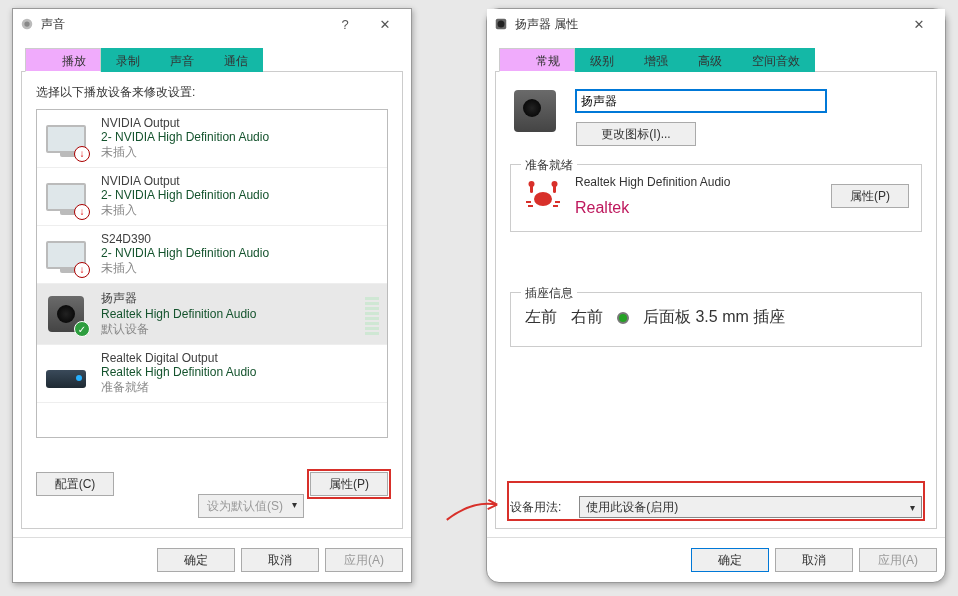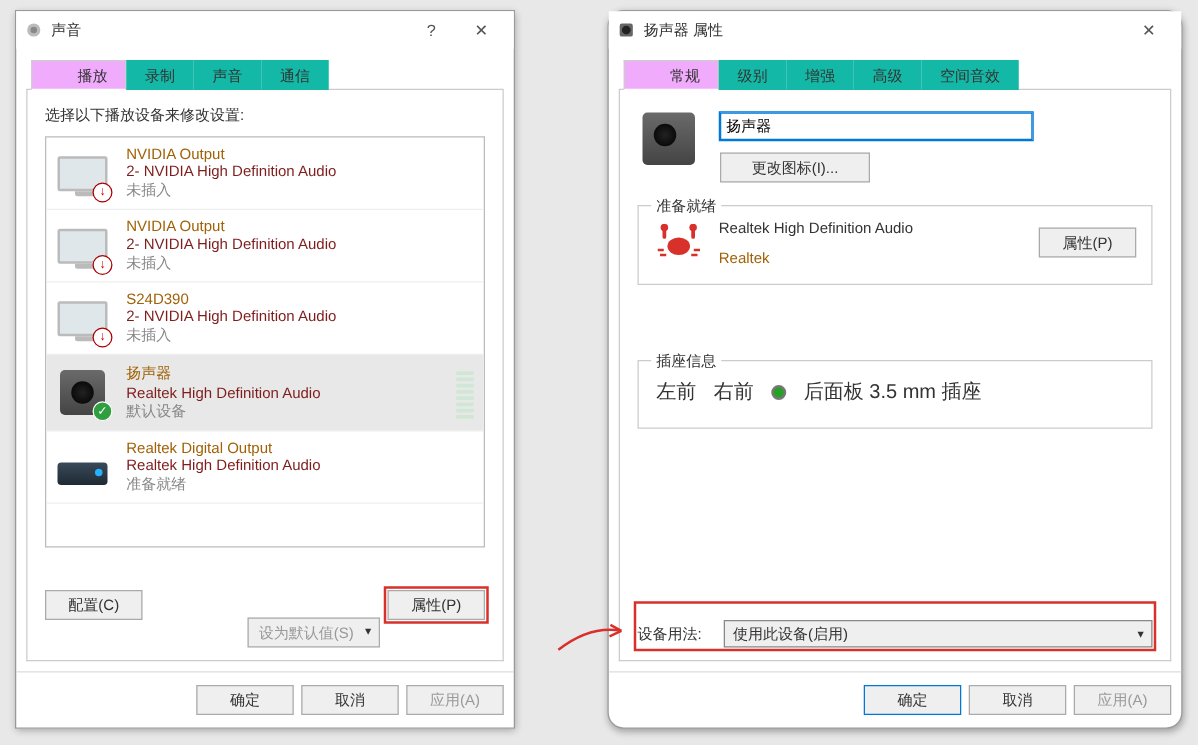"NVIDIA Output" .dev-name { color: #a16207 -> #404040 }
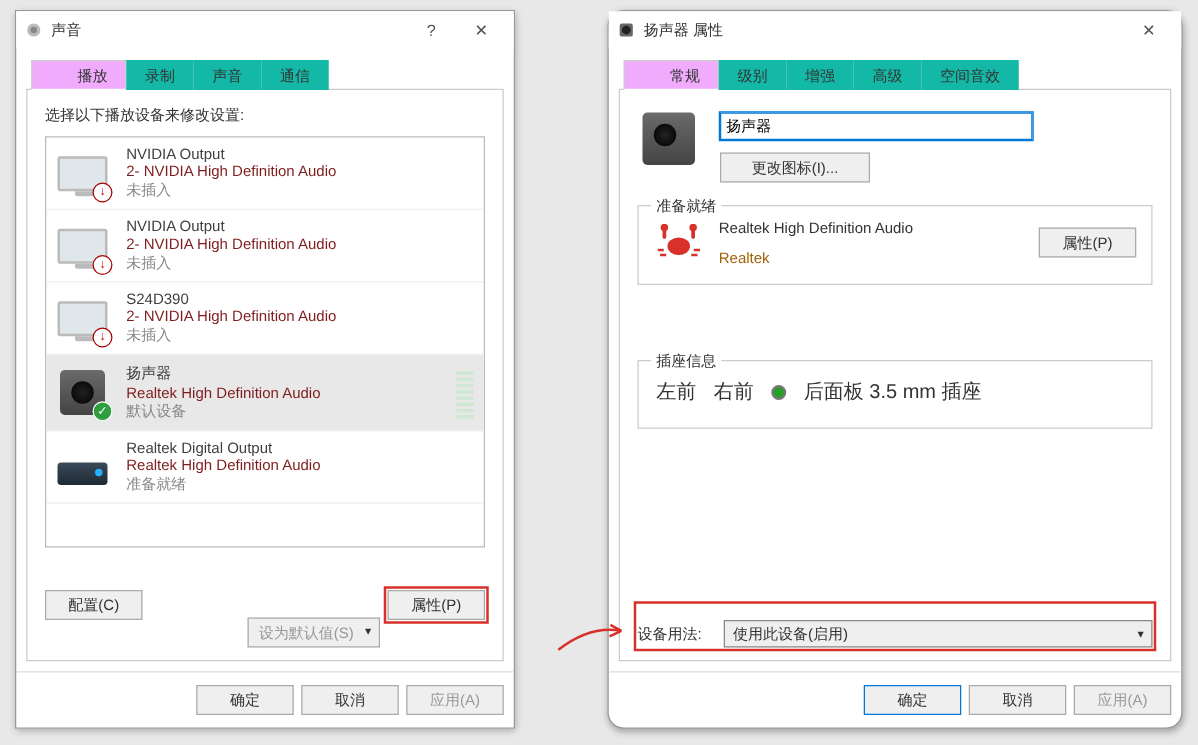"2- NVIDIA High Definition Audio" .dev-sub { color: #7f1d1d -> #14532d }
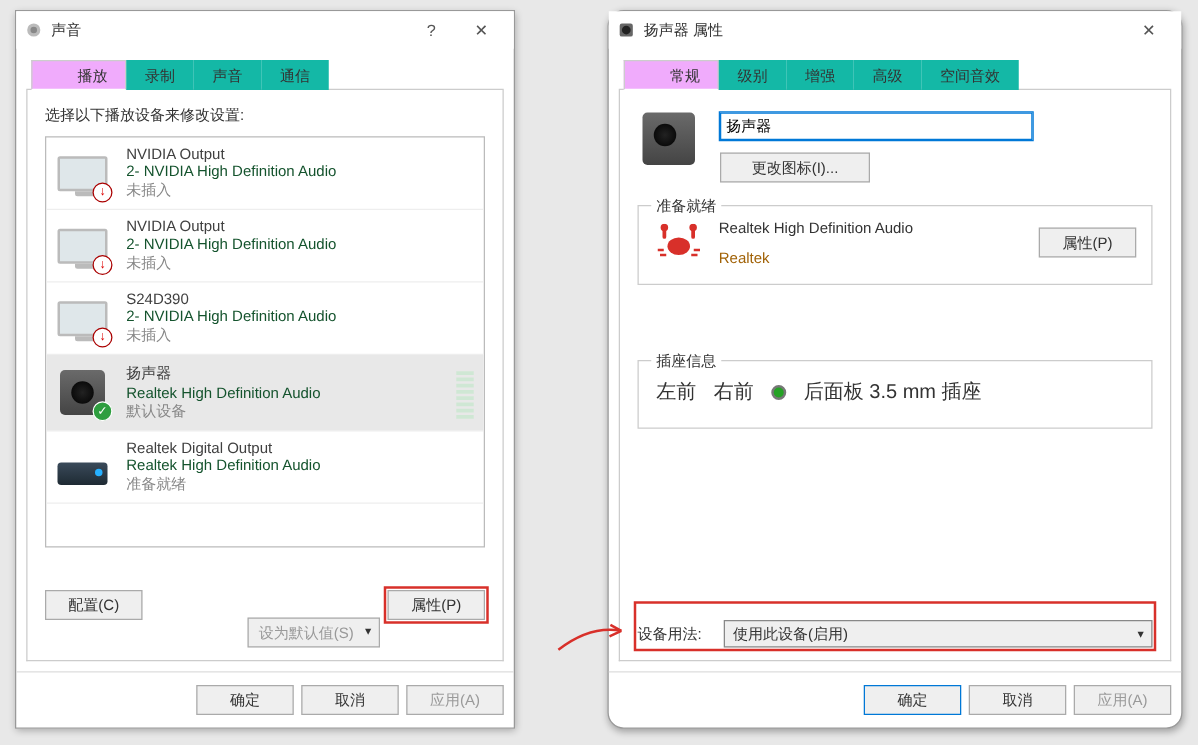"Realtek" .linklike { color: #a16207 -> #be185d; font-size: 12px -> 16px }
